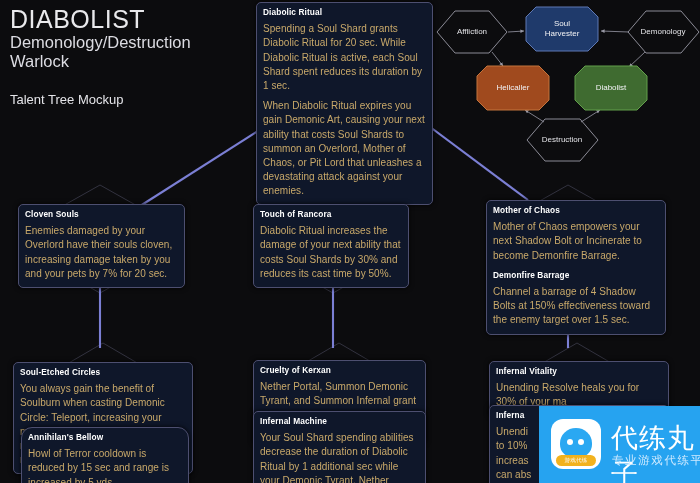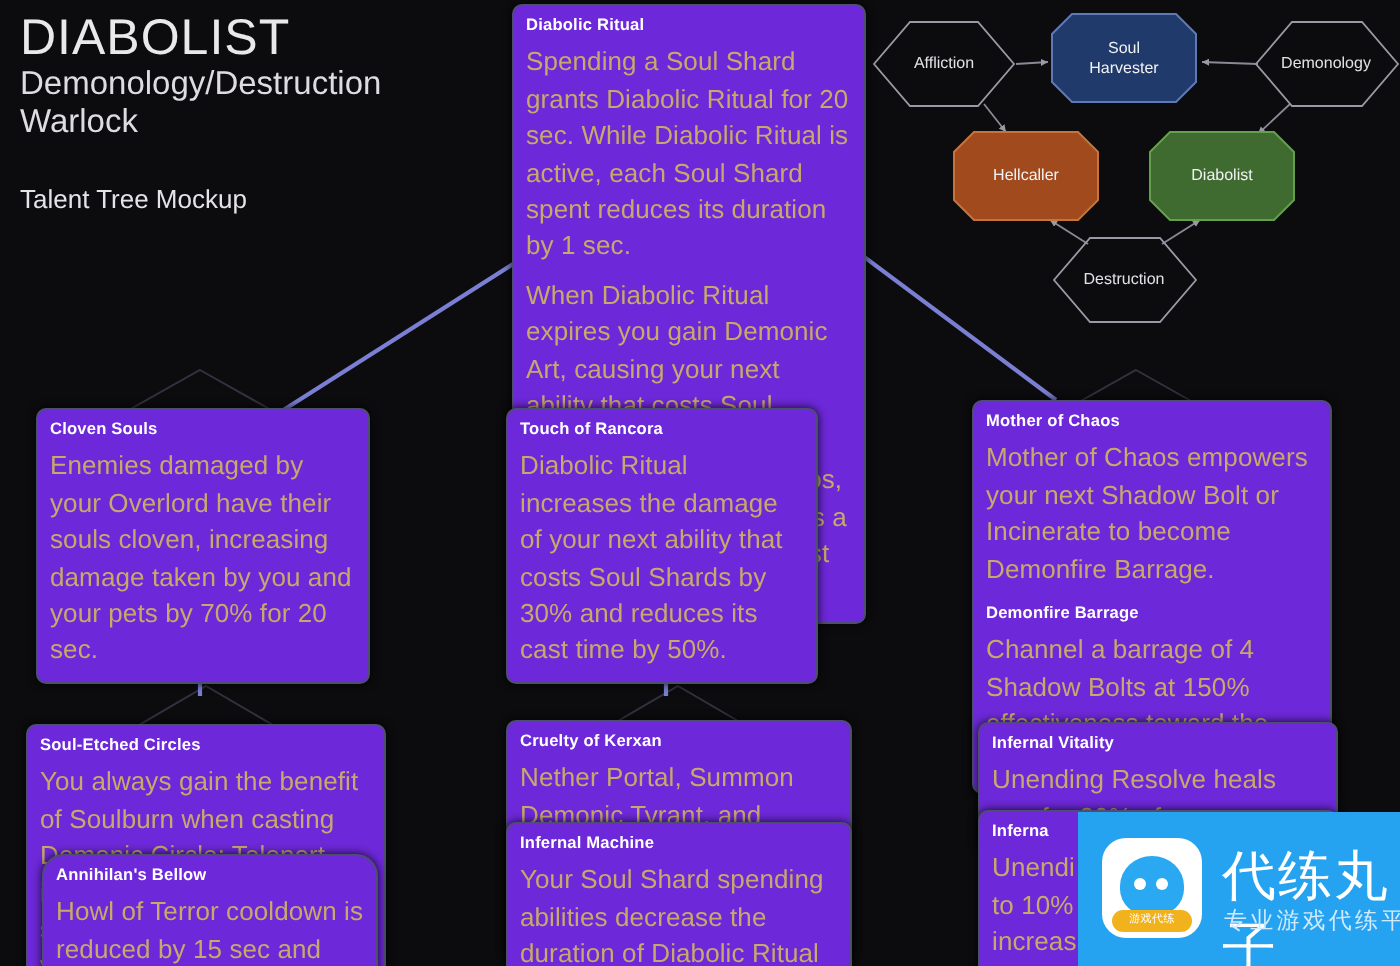"Diabolic Ritual" .tip { background: #6d28d9 -> #0f172a }
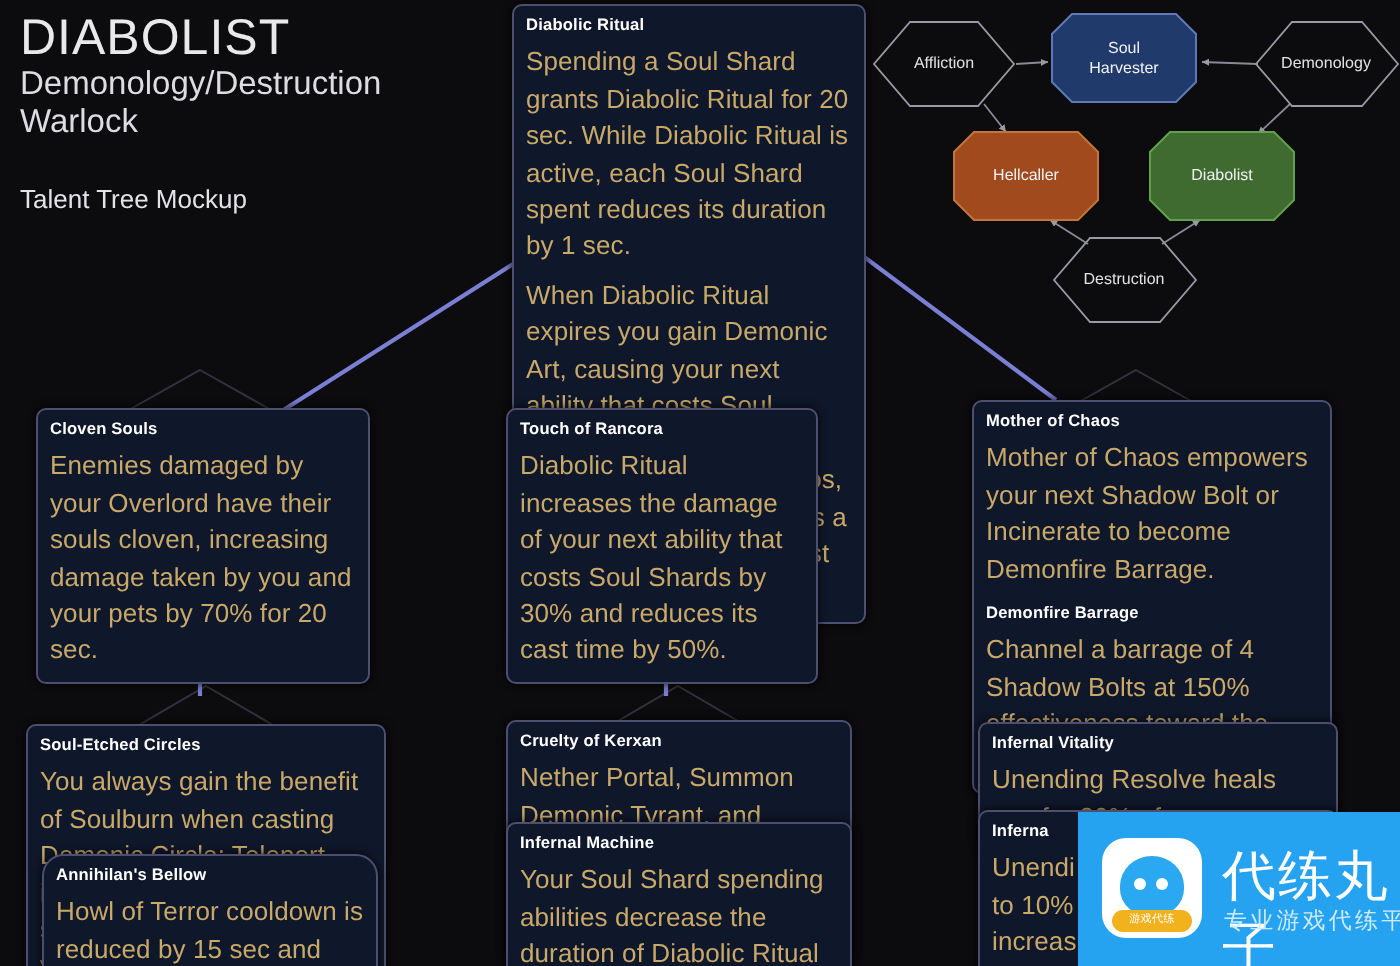"Spending a Soul Shard grants" .tip-body { font-size: 13px -> 10px }
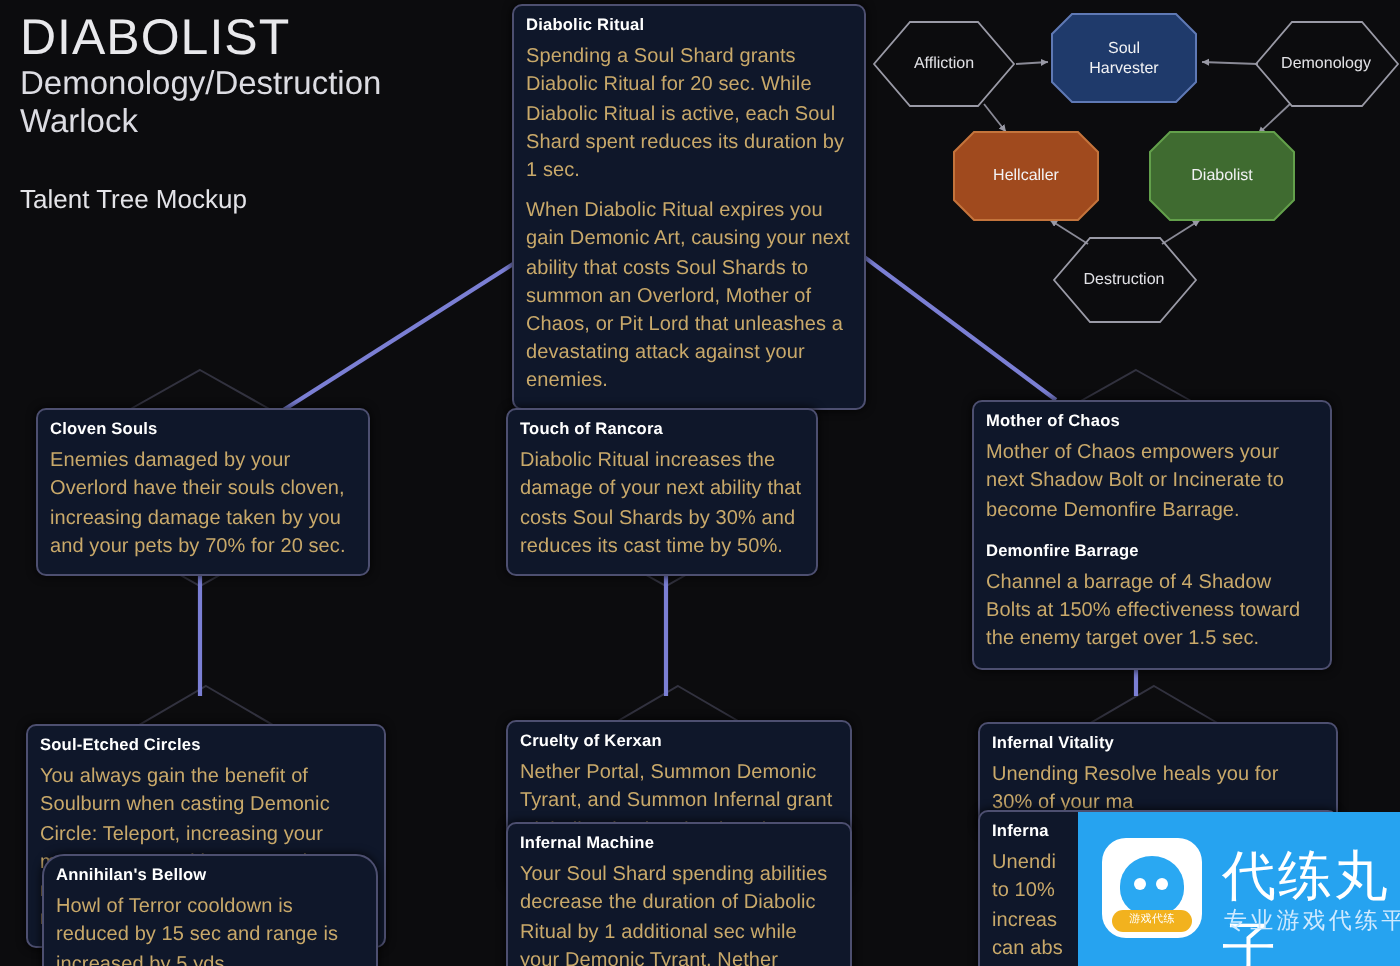"Enemies damaged by your Overlord" div.tip-body { text: 70% -> 7% }
